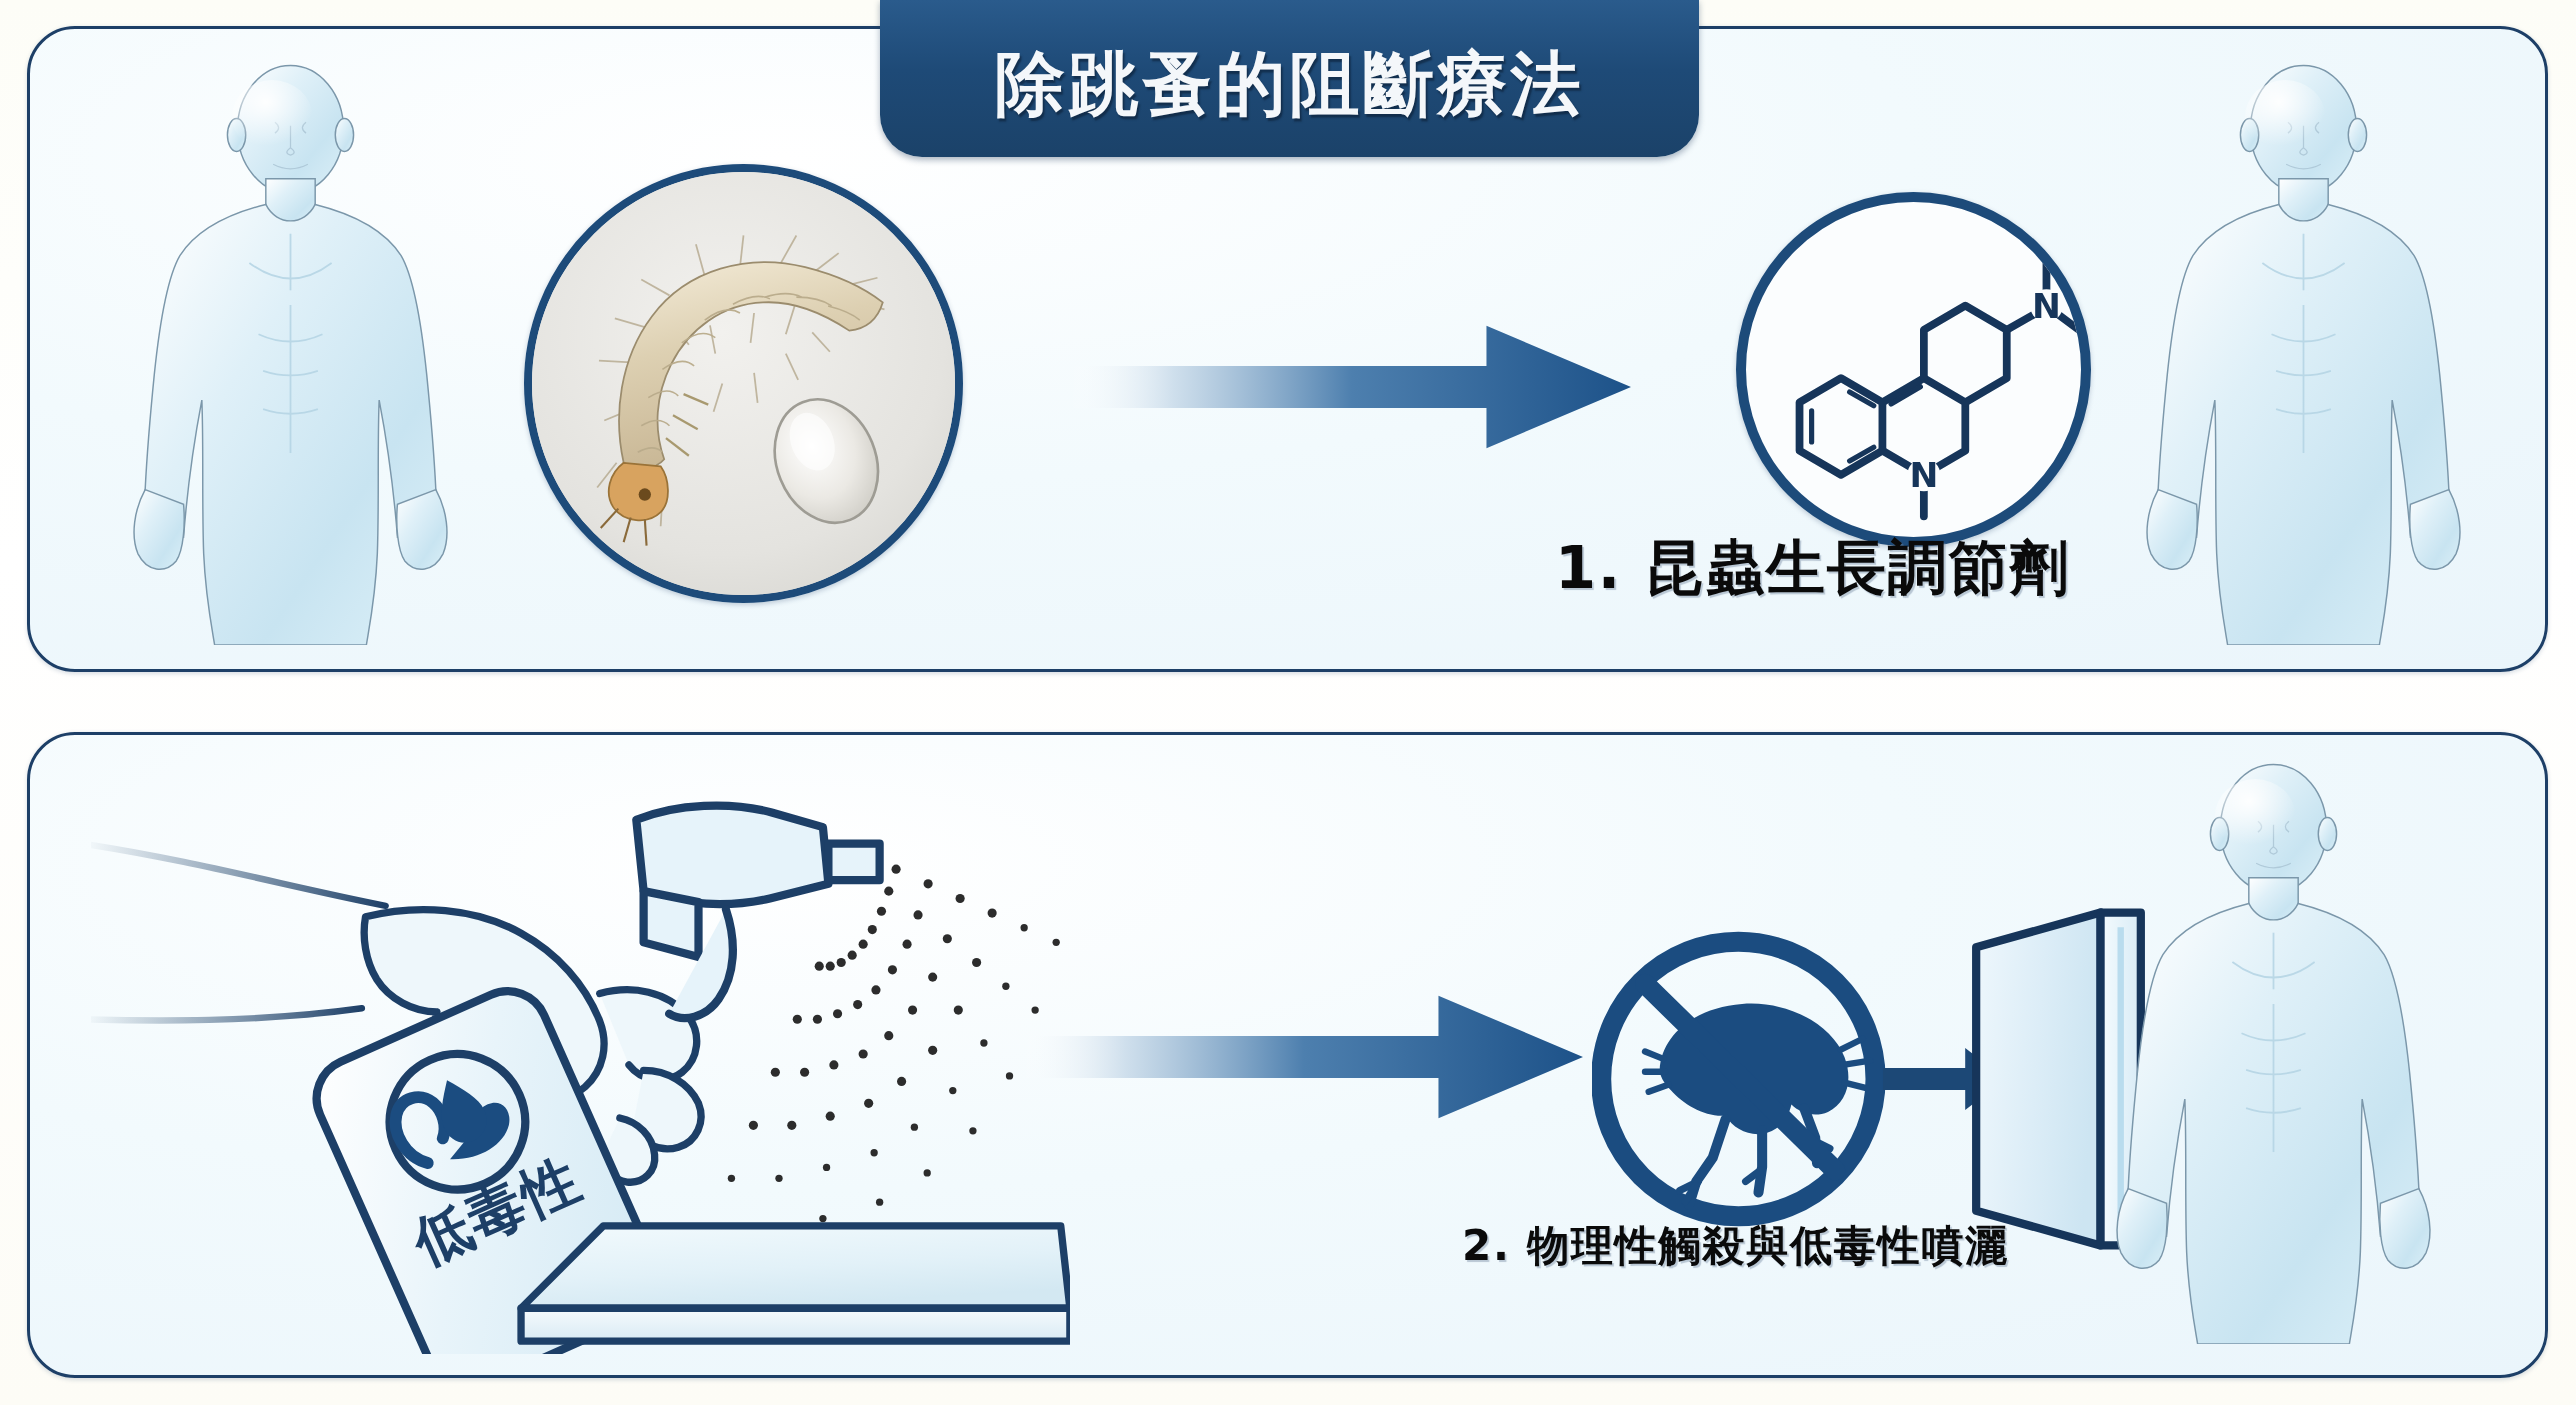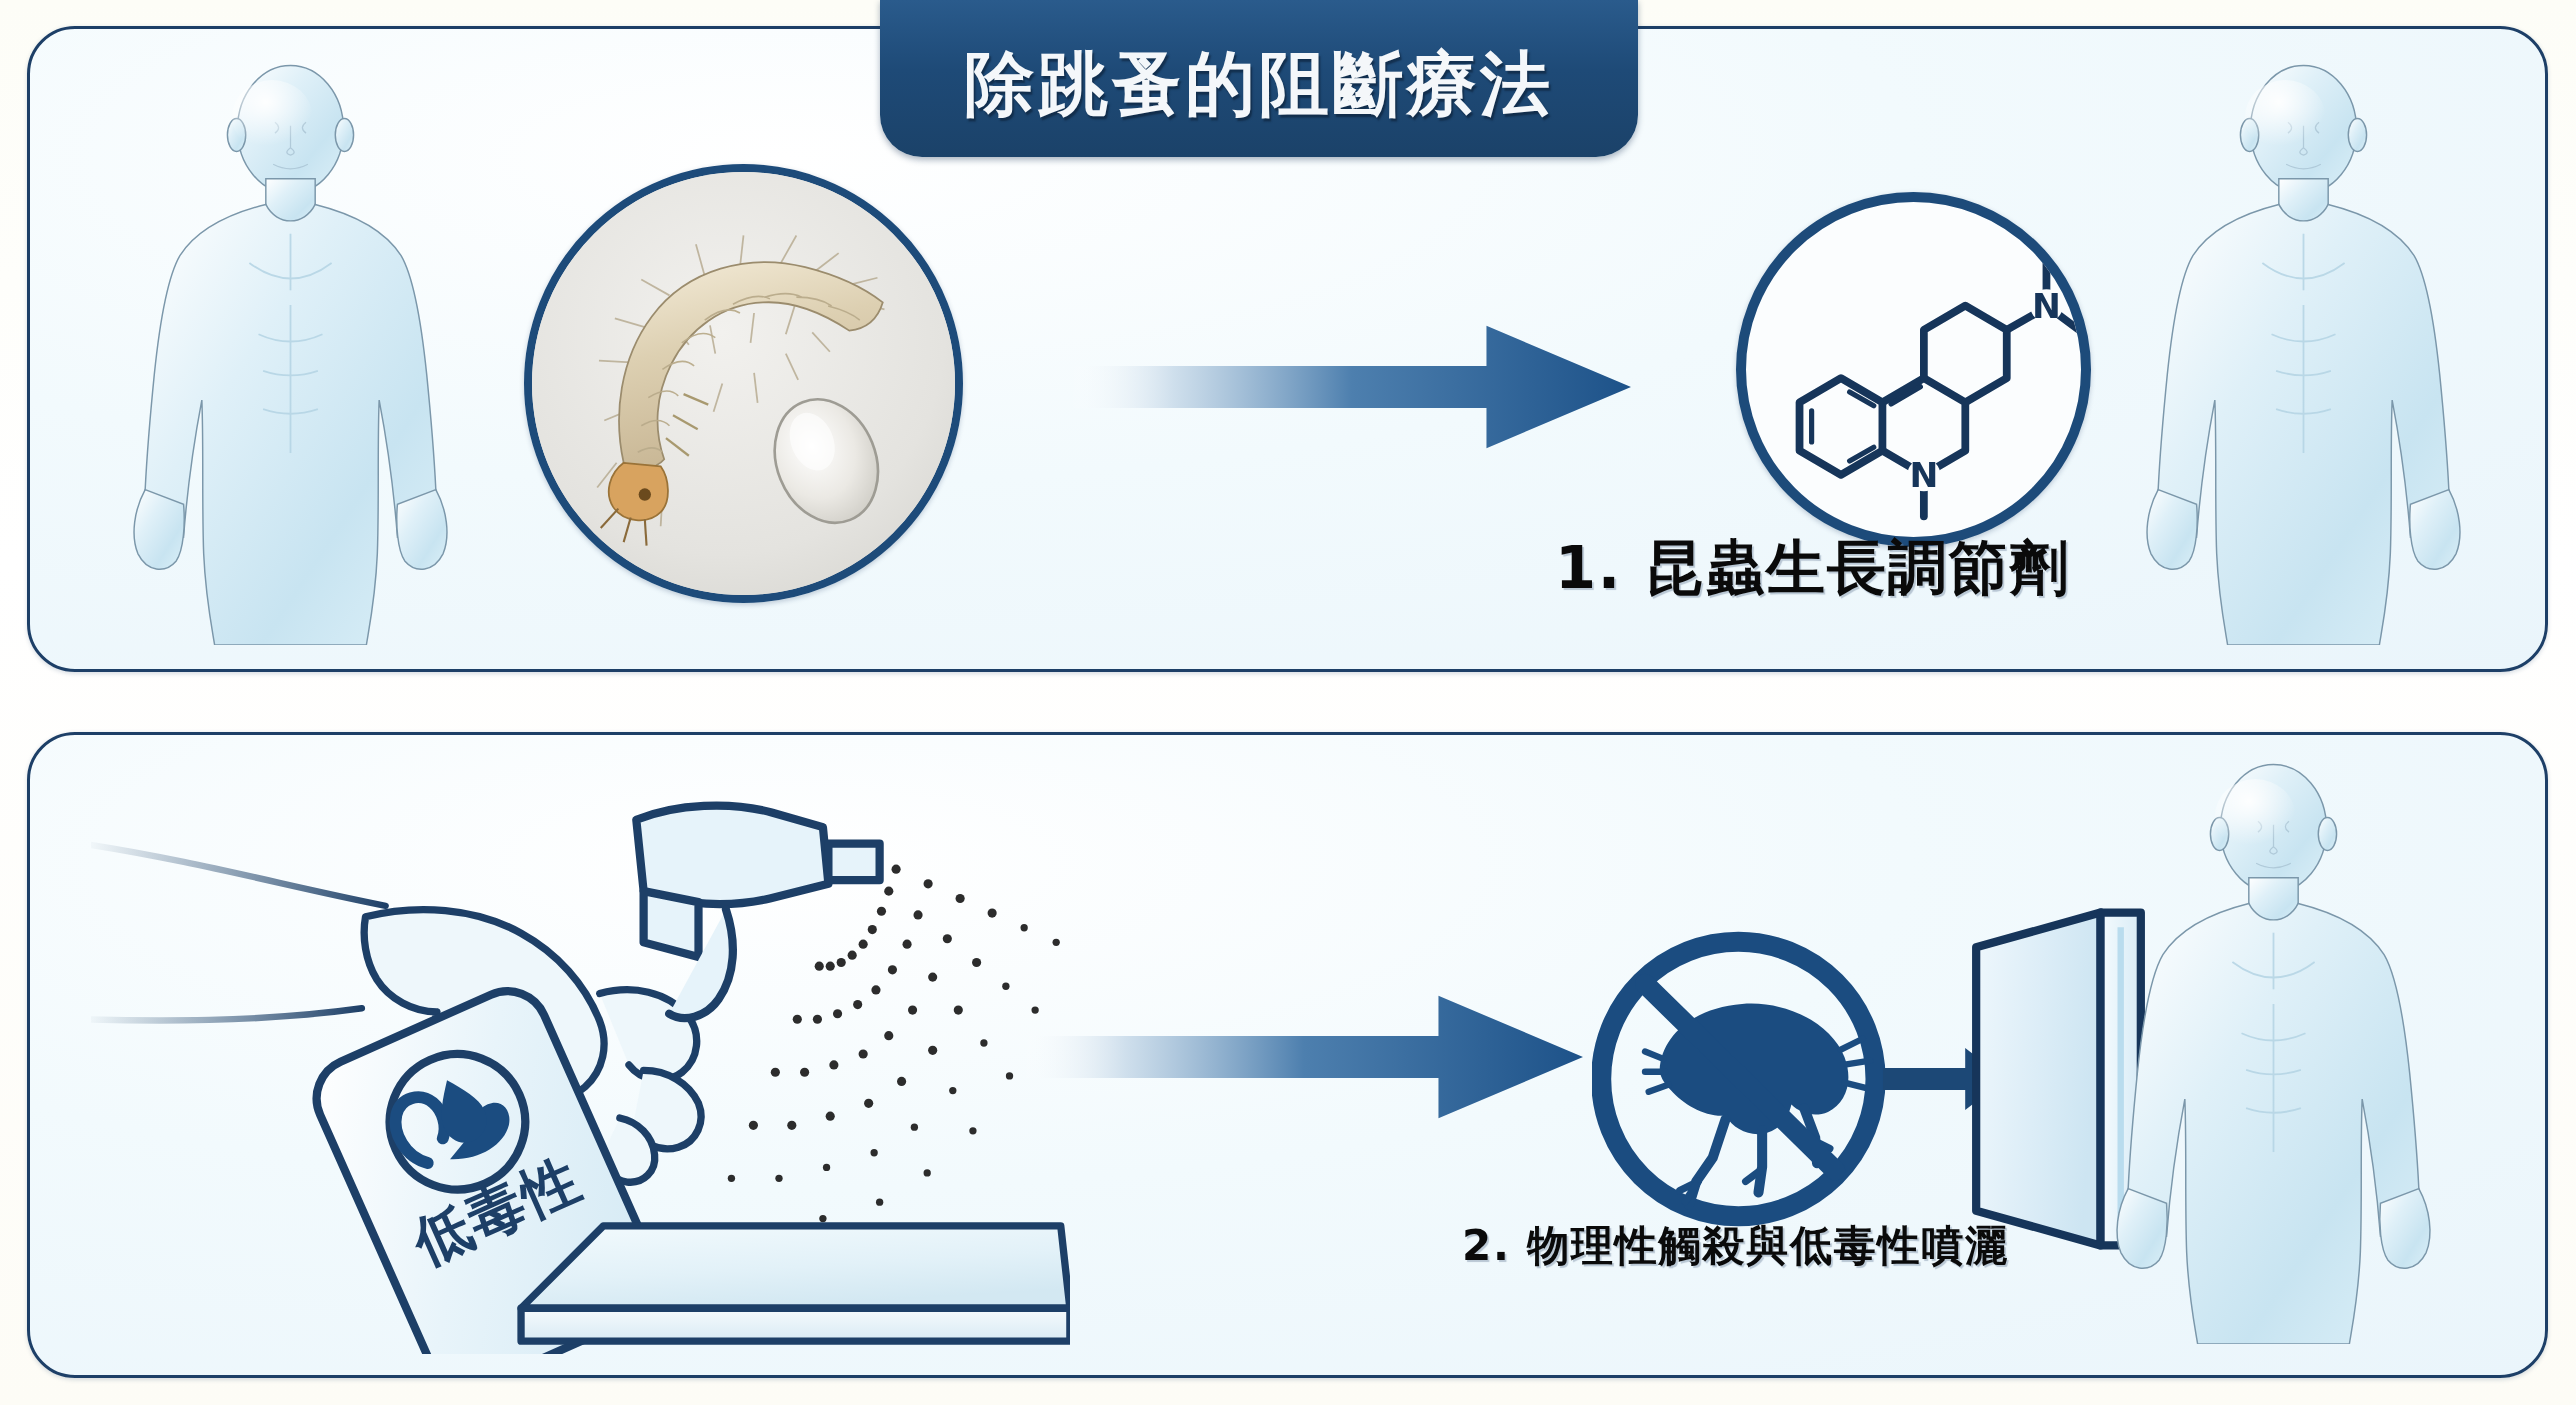"除跳蚤的阻斷療法" #title-banner { width: 758px -> 819px }
